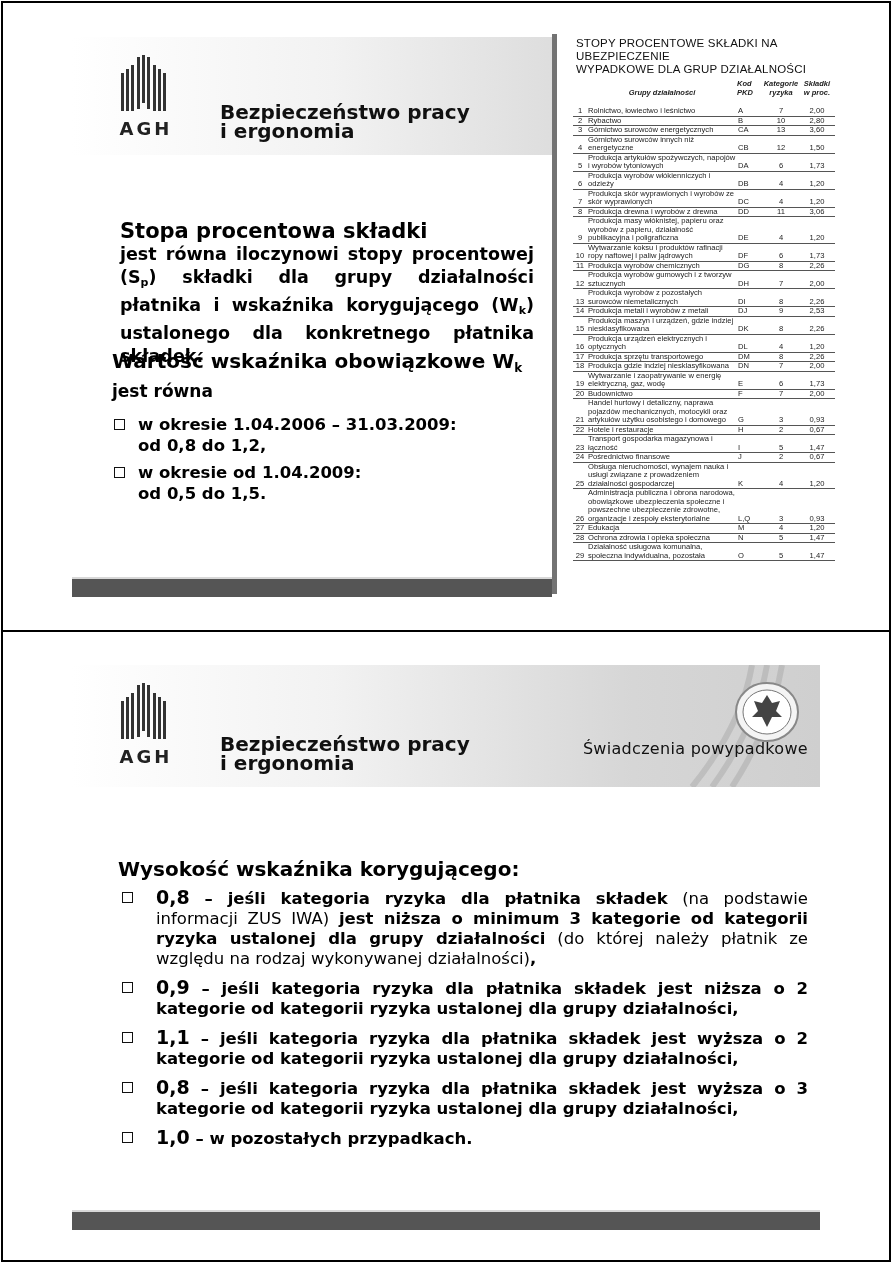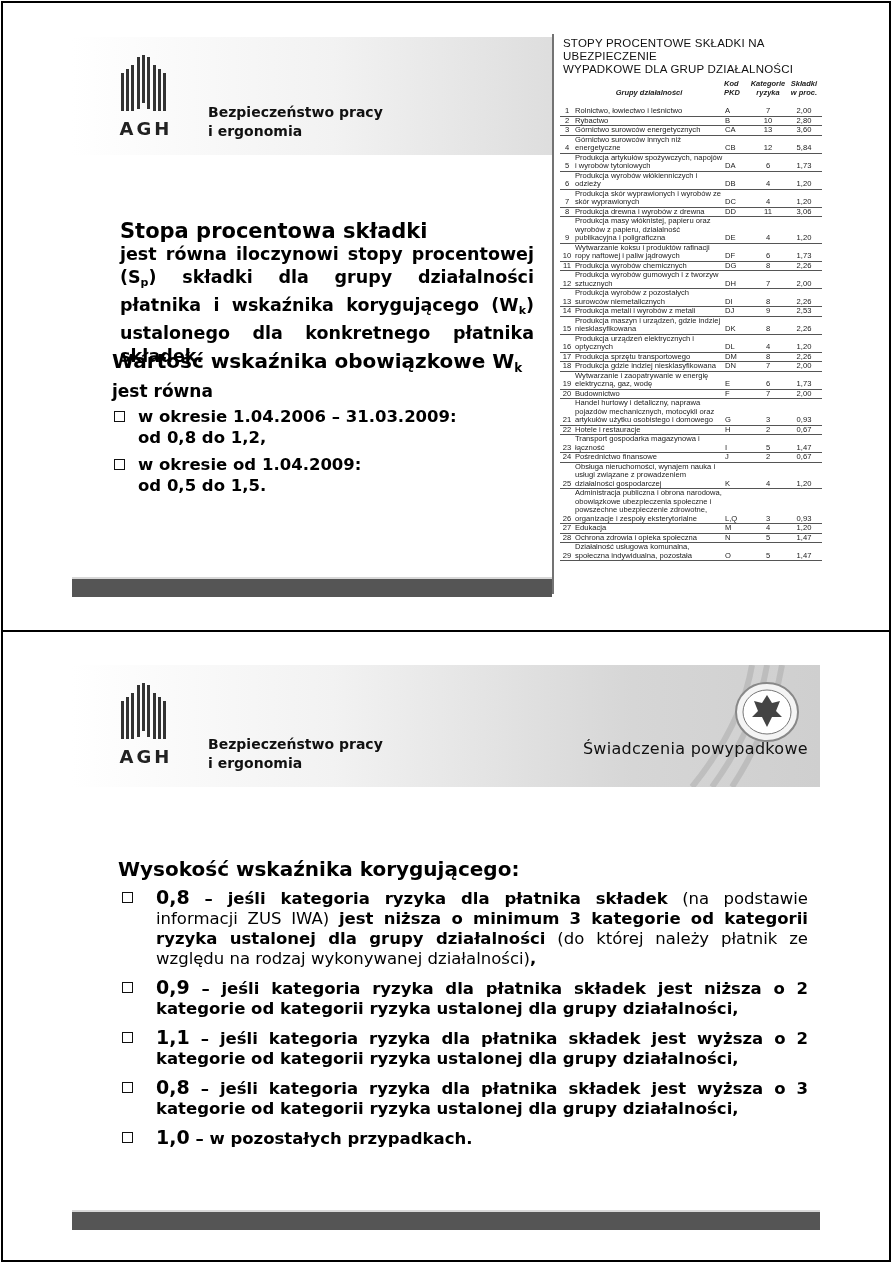"STOPY PROCENTOWE SKŁADKI NA" .rate-table-wrap { border-left: 2px solid #737373 -> 5px solid #737373; padding-left: none -> 10px }
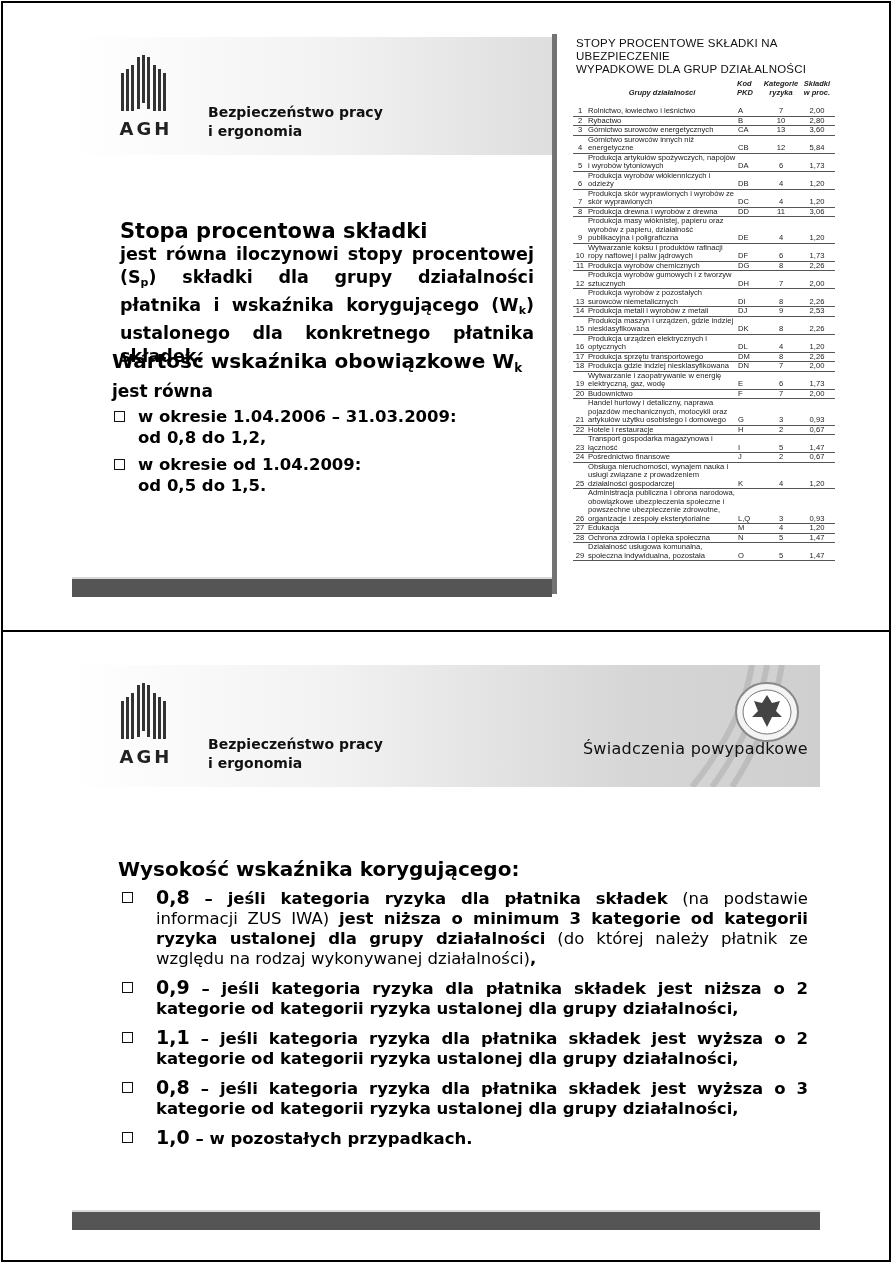"Bezpieczeństwo pracy" .course-title { font-size: 14px -> 20px; left: 136px -> 148px }
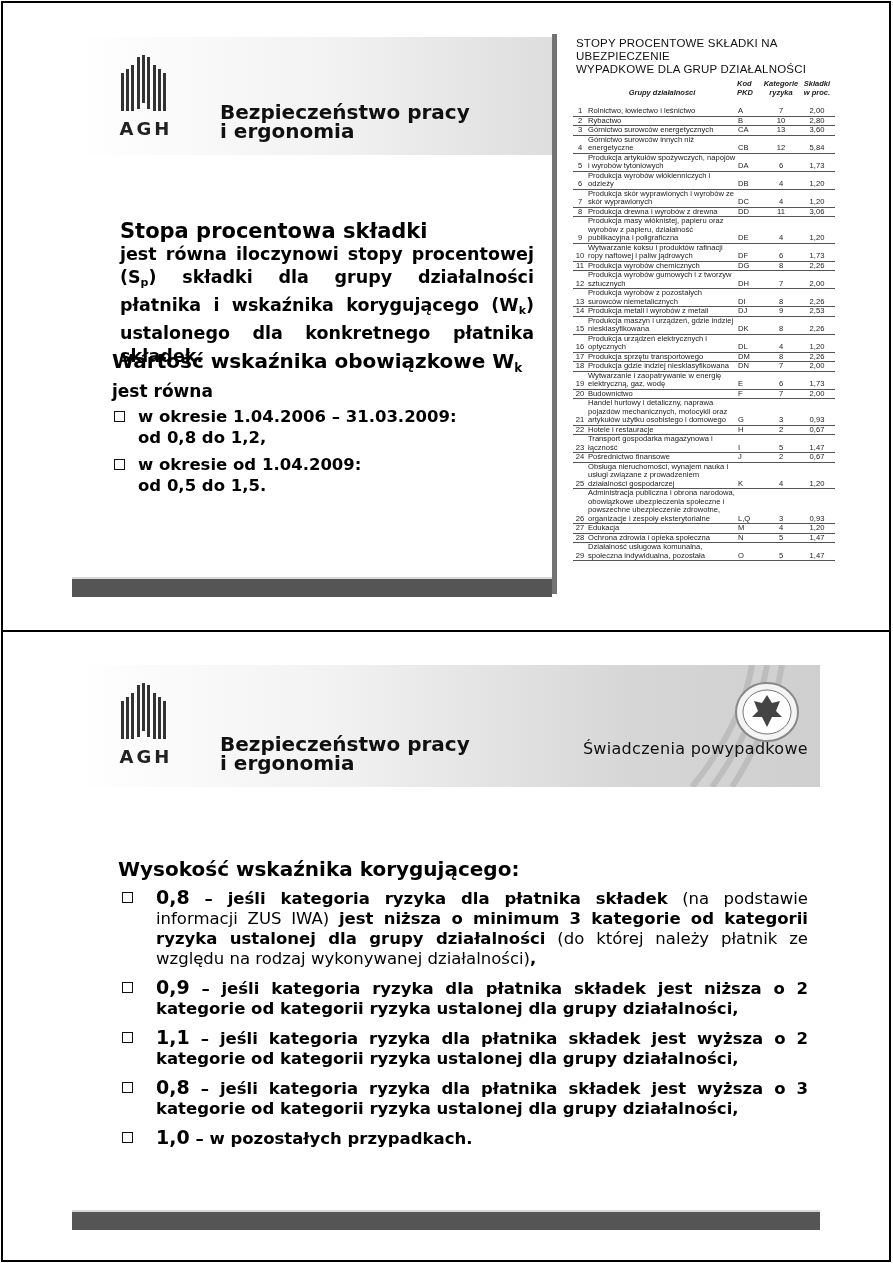"5,84" td.c-sk { text: 5,84 -> 1,50 }
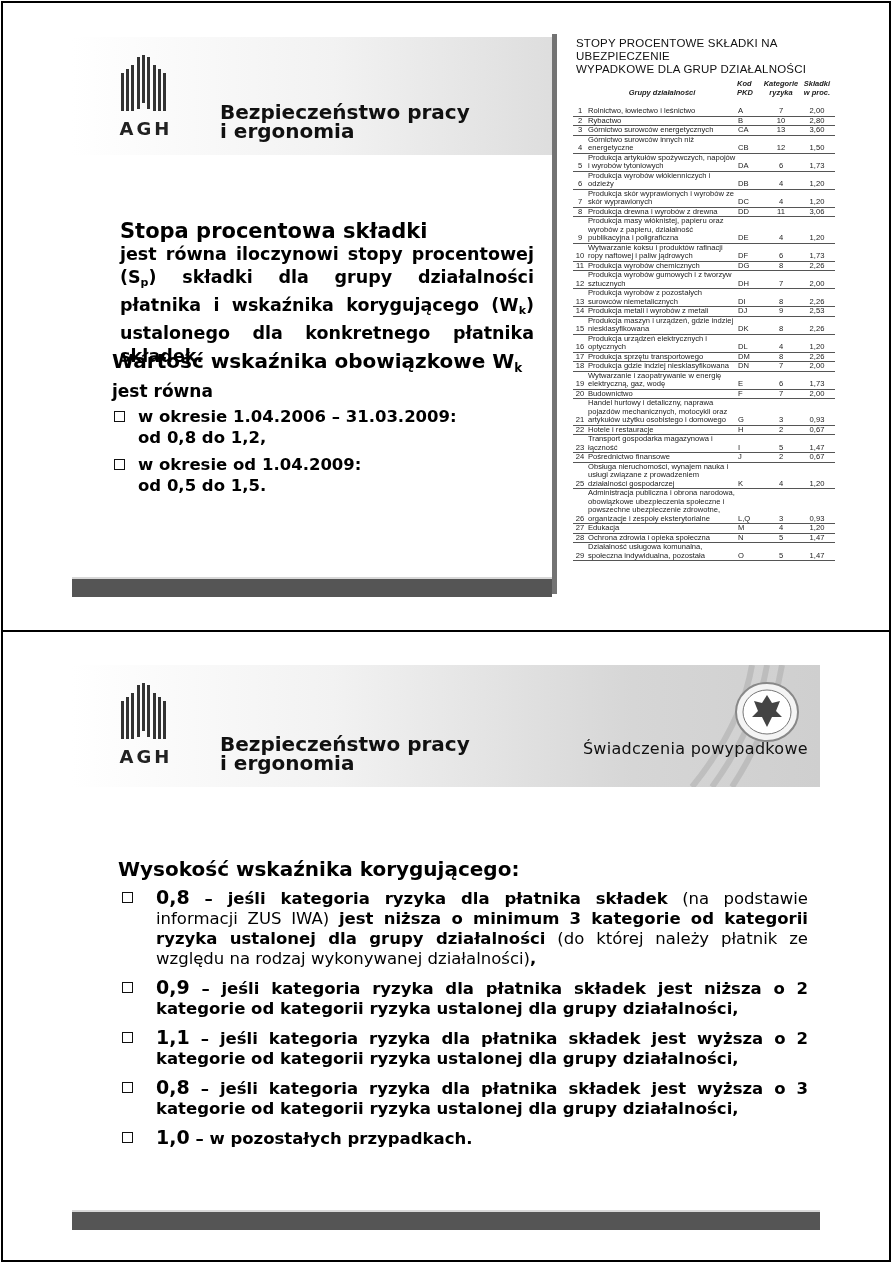"w okresie 1.04.2006 – 31.03.2009:" .bullet-list { margin-top: 4px -> 12px }
